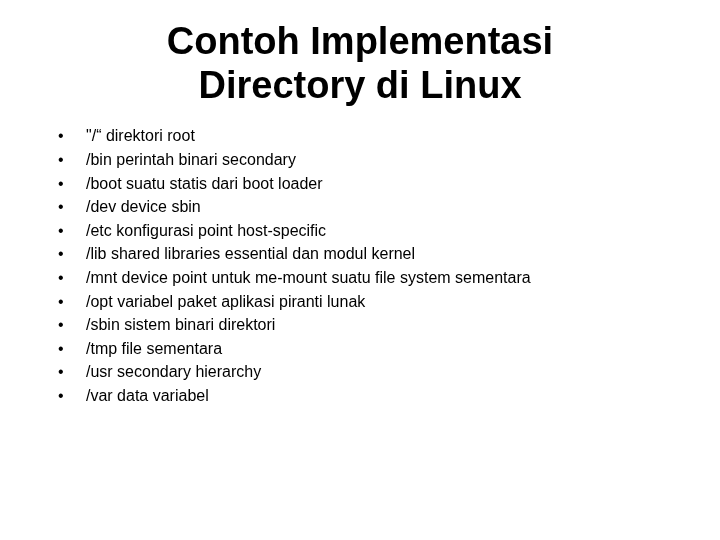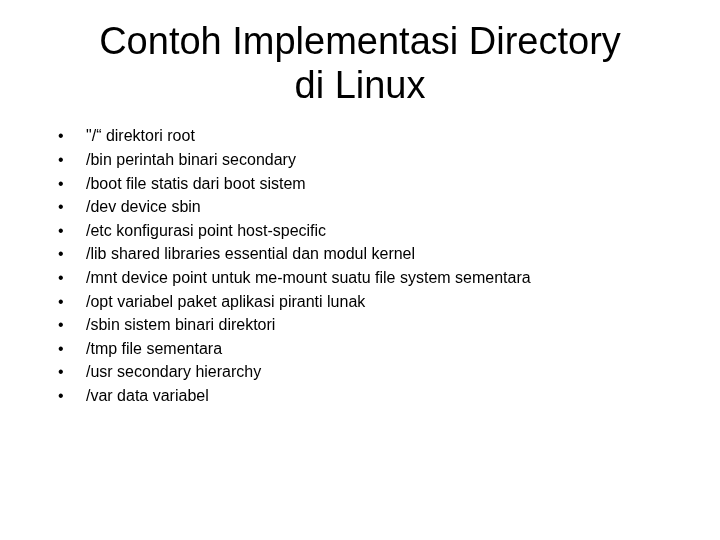"Contoh Implementasi Directory di Linux" .title { font-weight: 400 -> 700 }
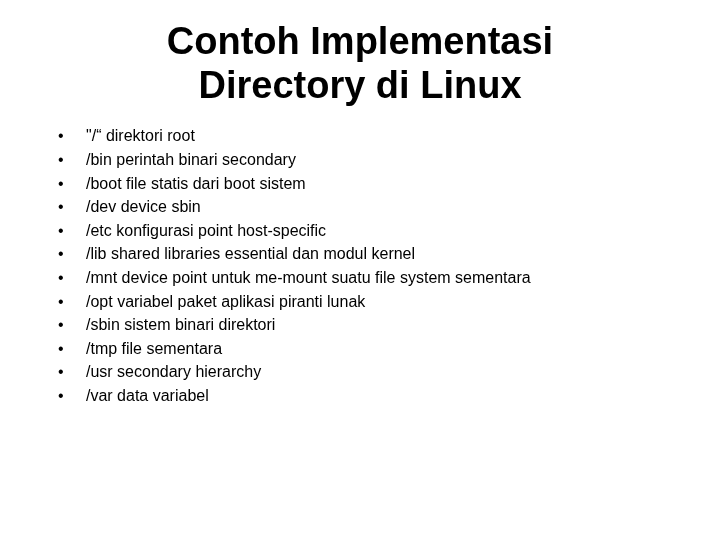"/boot file statis dari boot" span.bullet-text { text: file statis dari boot sistem -> suatu statis dari boot loader }
